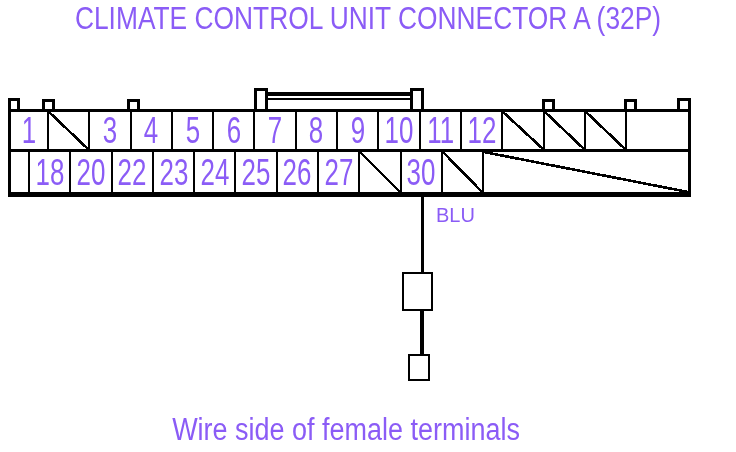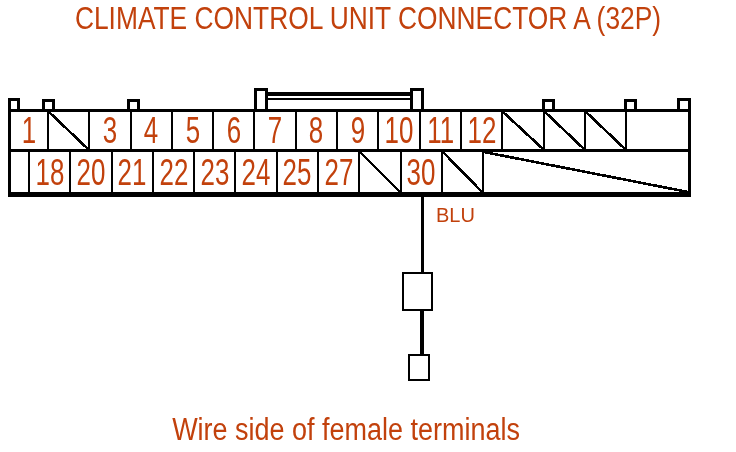"CLIMATE CONTROL UNIT CONNECTOR A" .page { color: #c2410c -> #8b5cf6 }
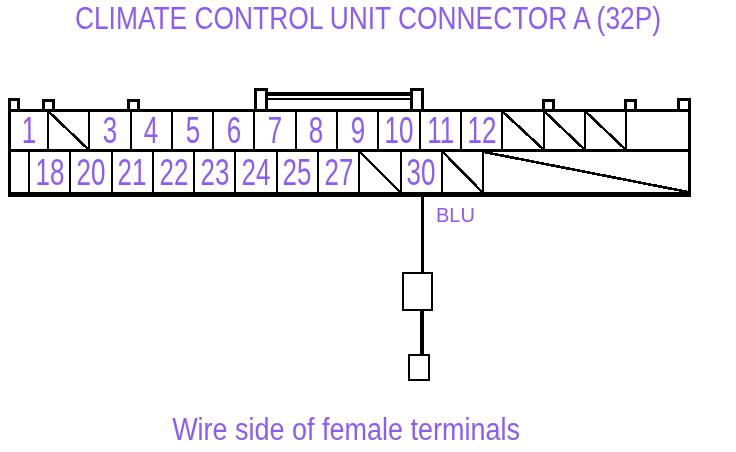"21" div.cell { html: <div> <span>21</span> </div> -> none }
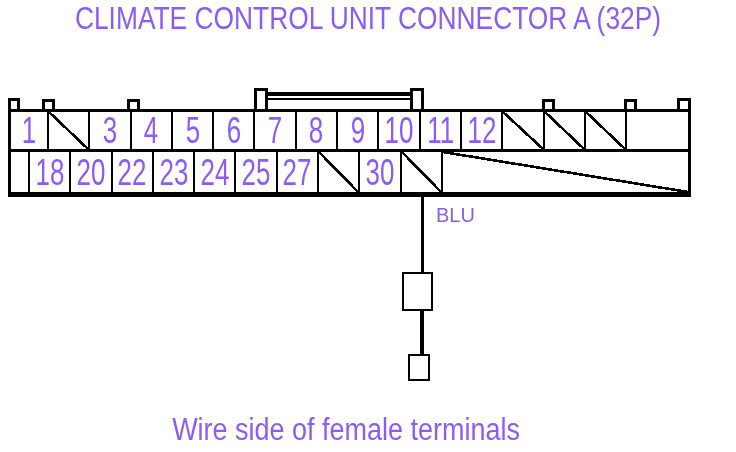"26" div.cell { html: none -> <div> <span>26</span> </div> }
